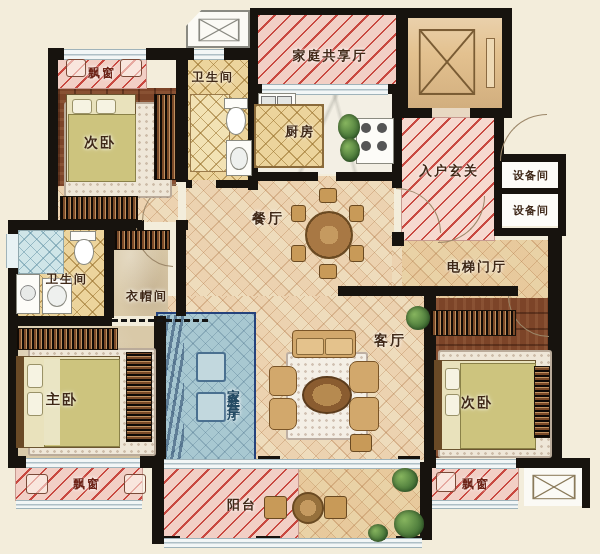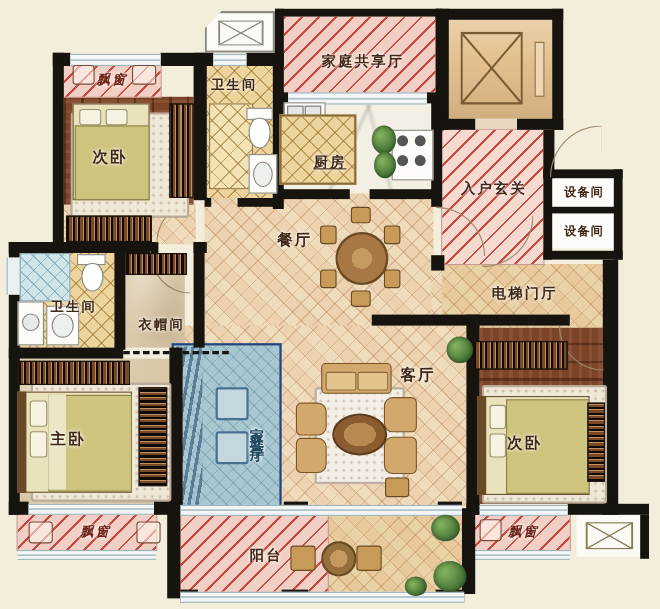"飘窗" .lbl.red { font-style: italic -> none }
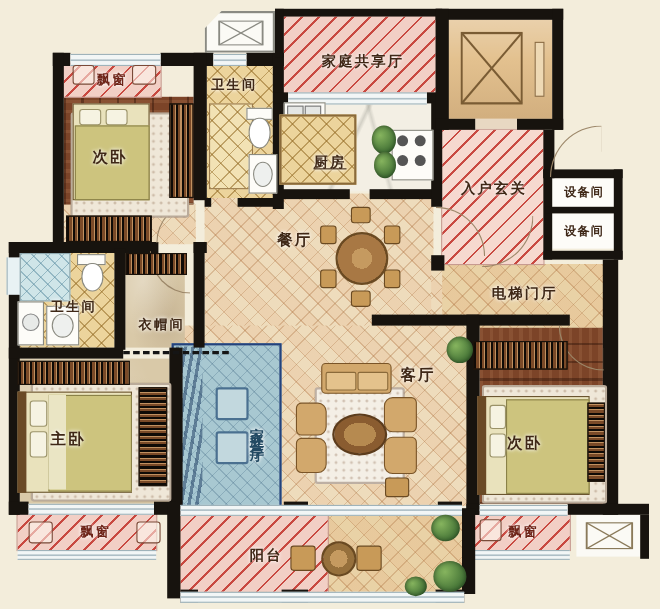"厨房" div.lbl { text-decoration: underline -> none; top: 148px -> 132px }
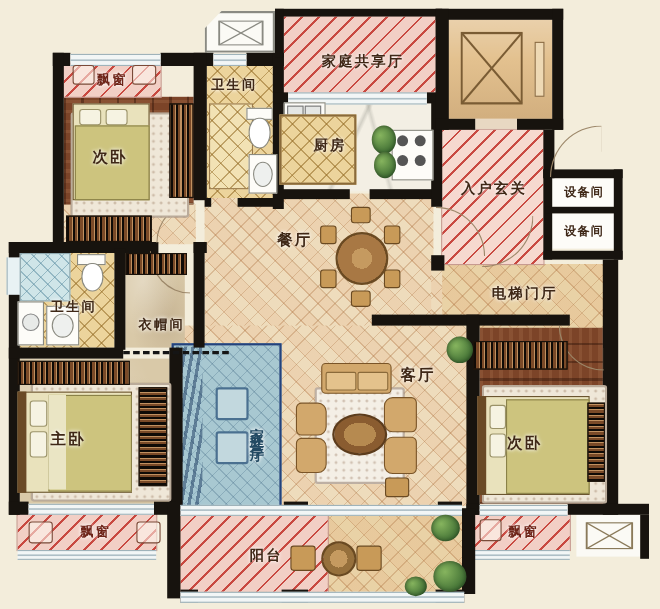"客厅" div.lbl { left: 380px -> 390px }
